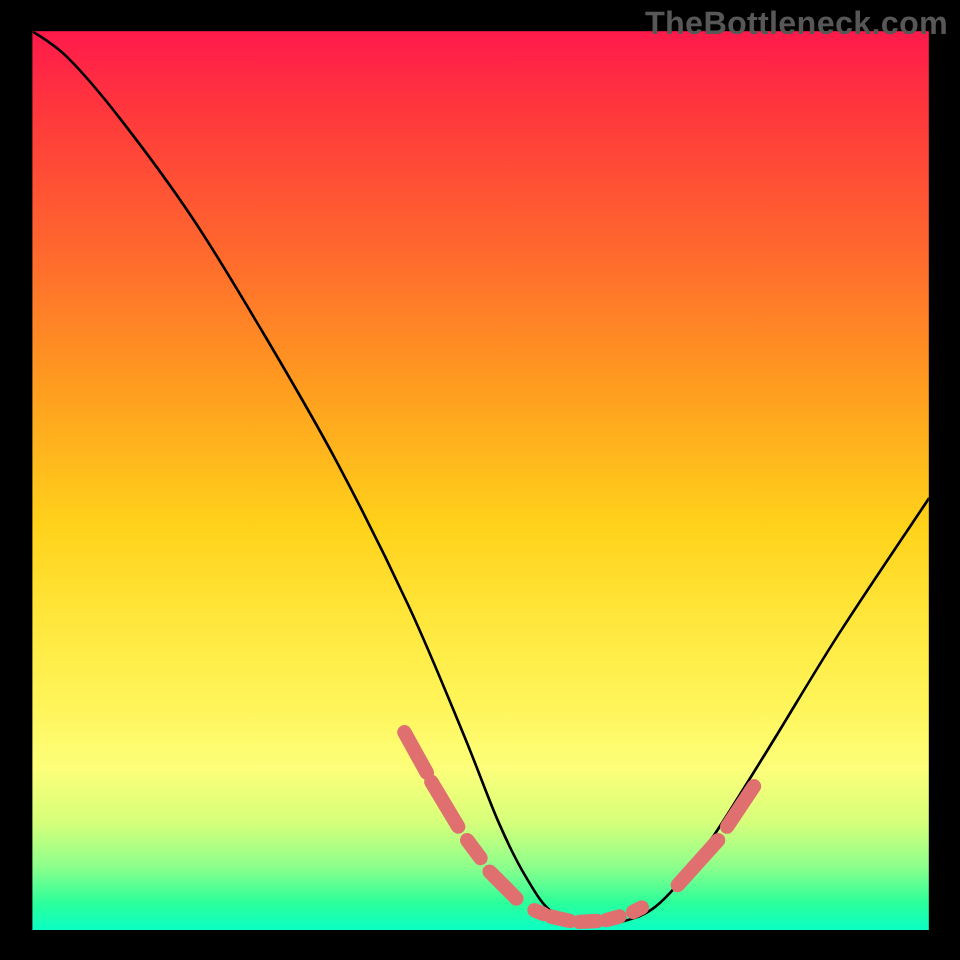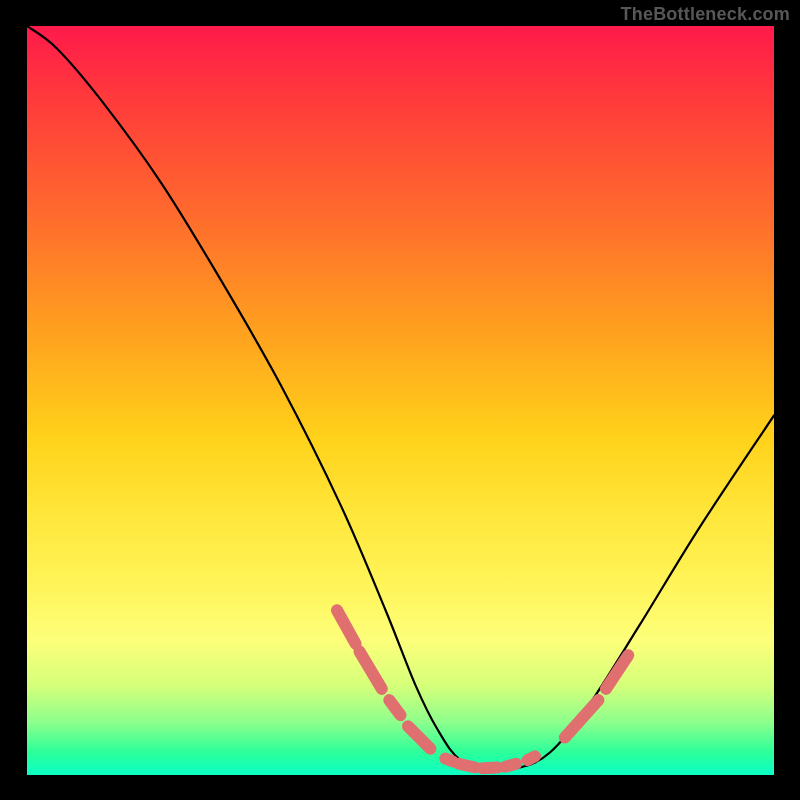"TheBottleneck.com" .watermark { font-size: 18px -> 27px }
